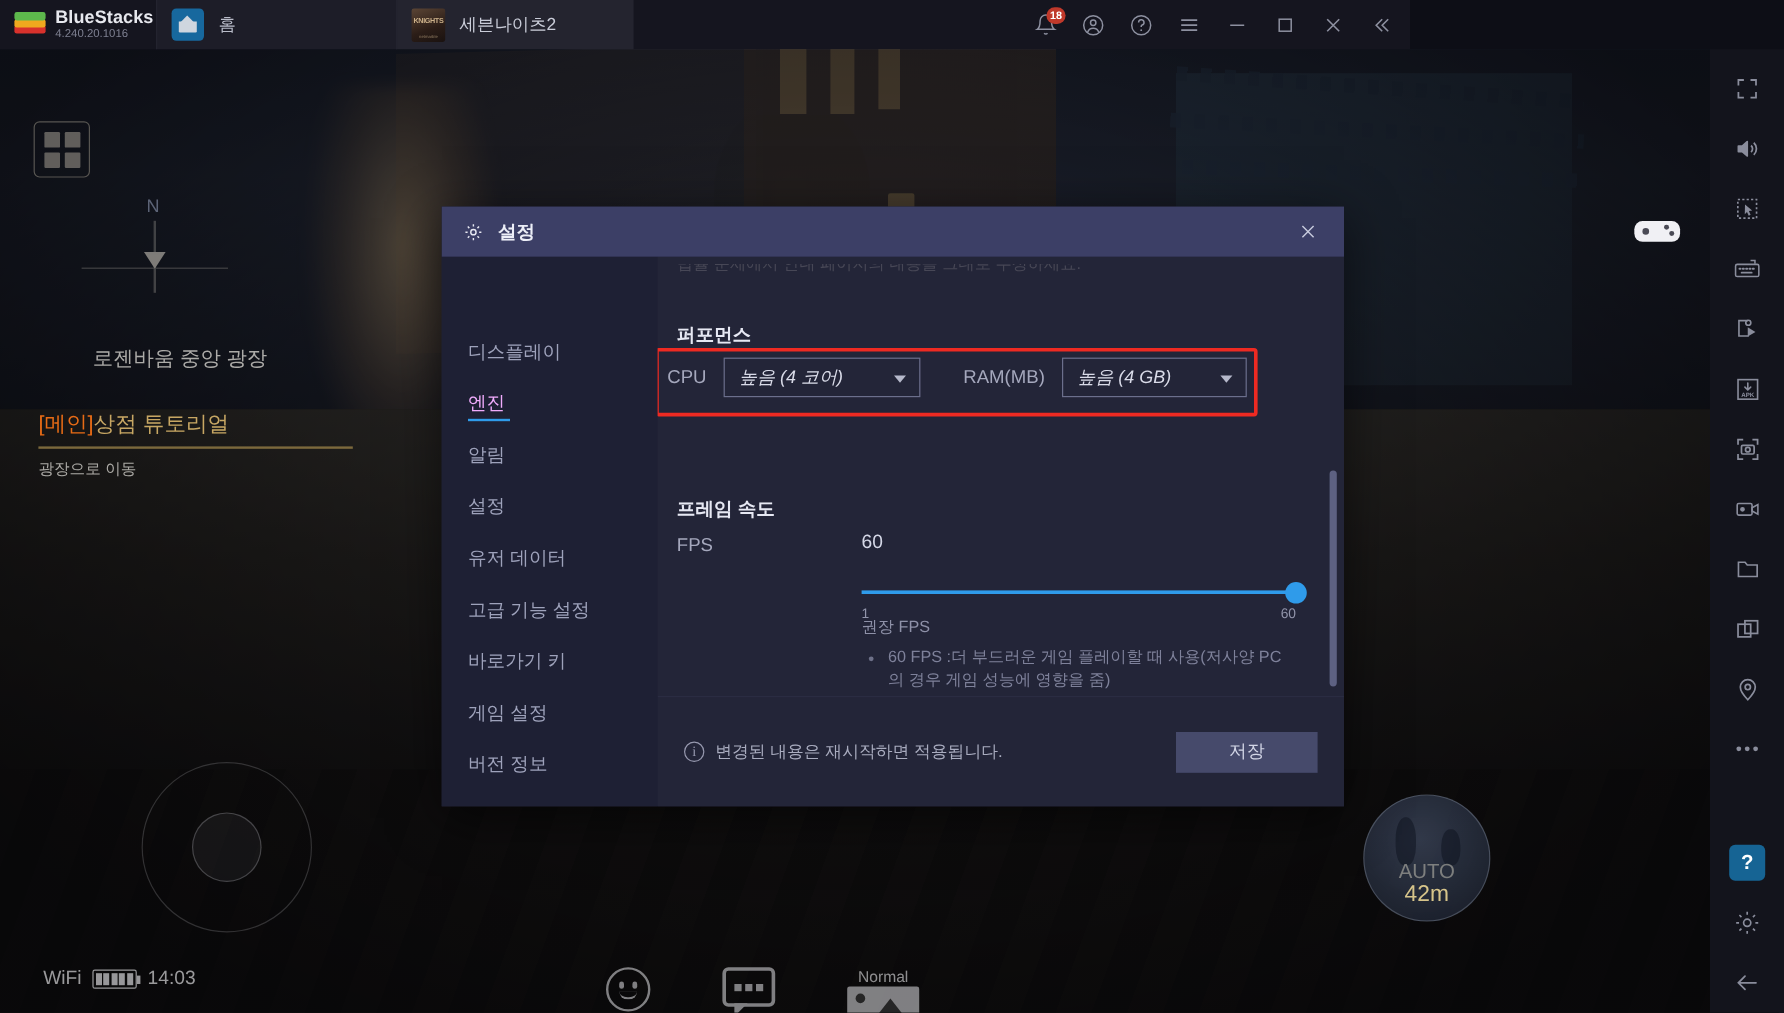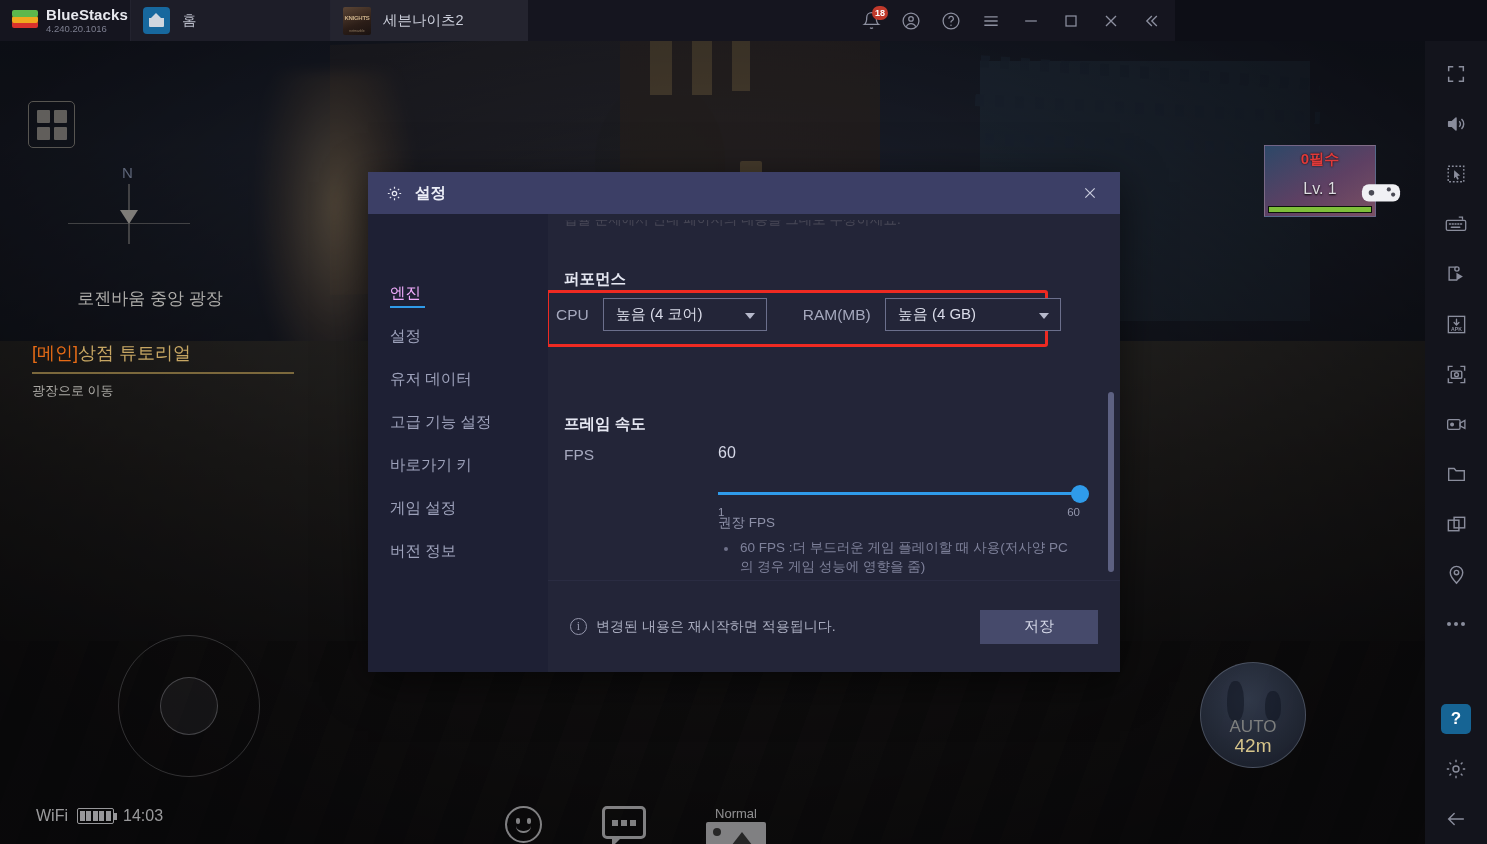"0필수" div.portrait { html: <div> <div>0필수</div> <div>Lv. 1</div> <div> <i></i> </div> </div> -> none }
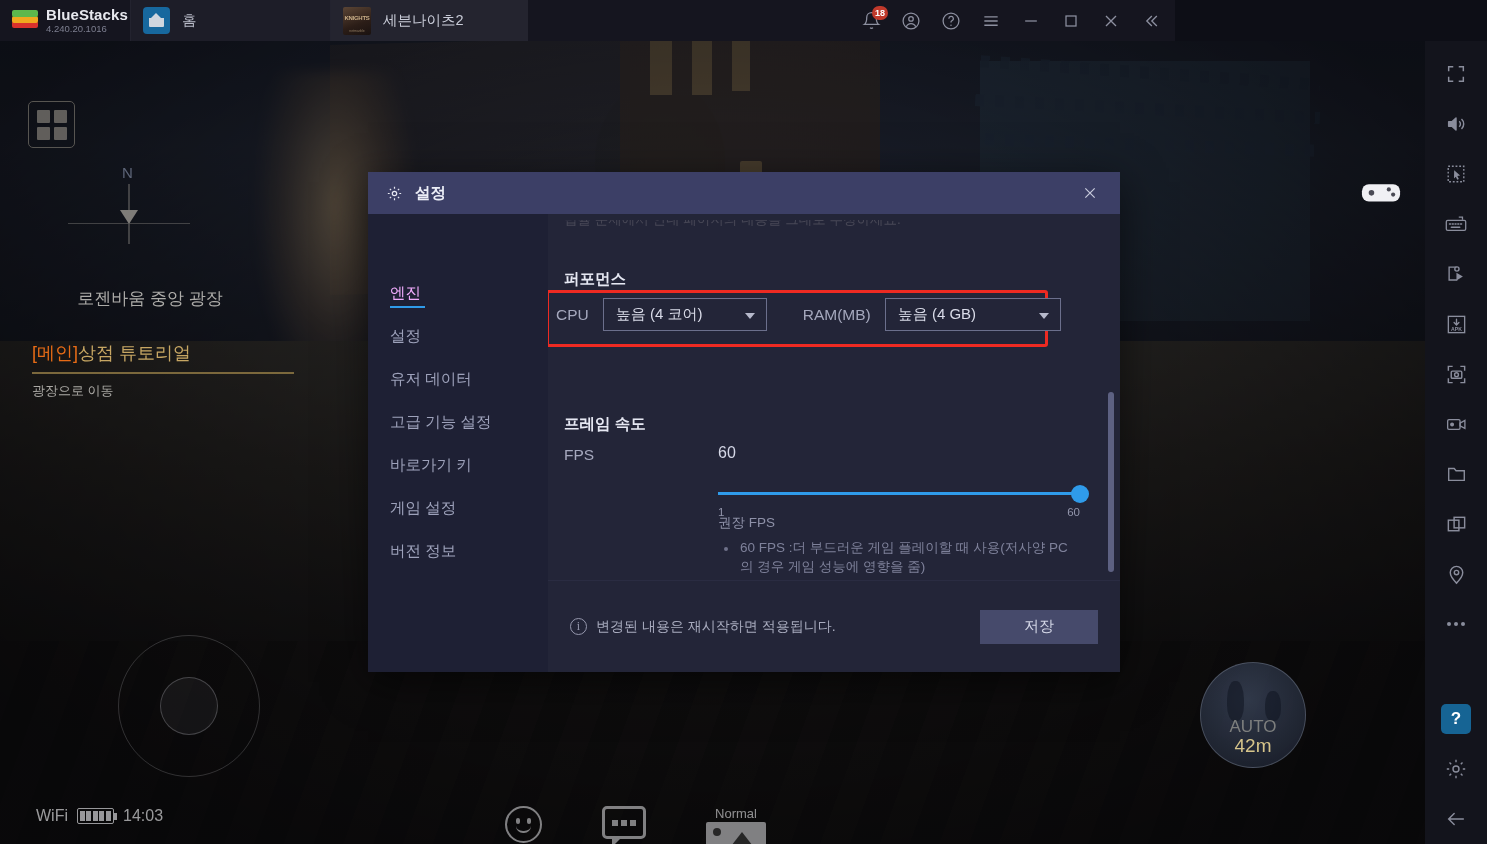"디스플레이" div.nav-item { html: none -> <div> <span>디스플레이</span> </div> }
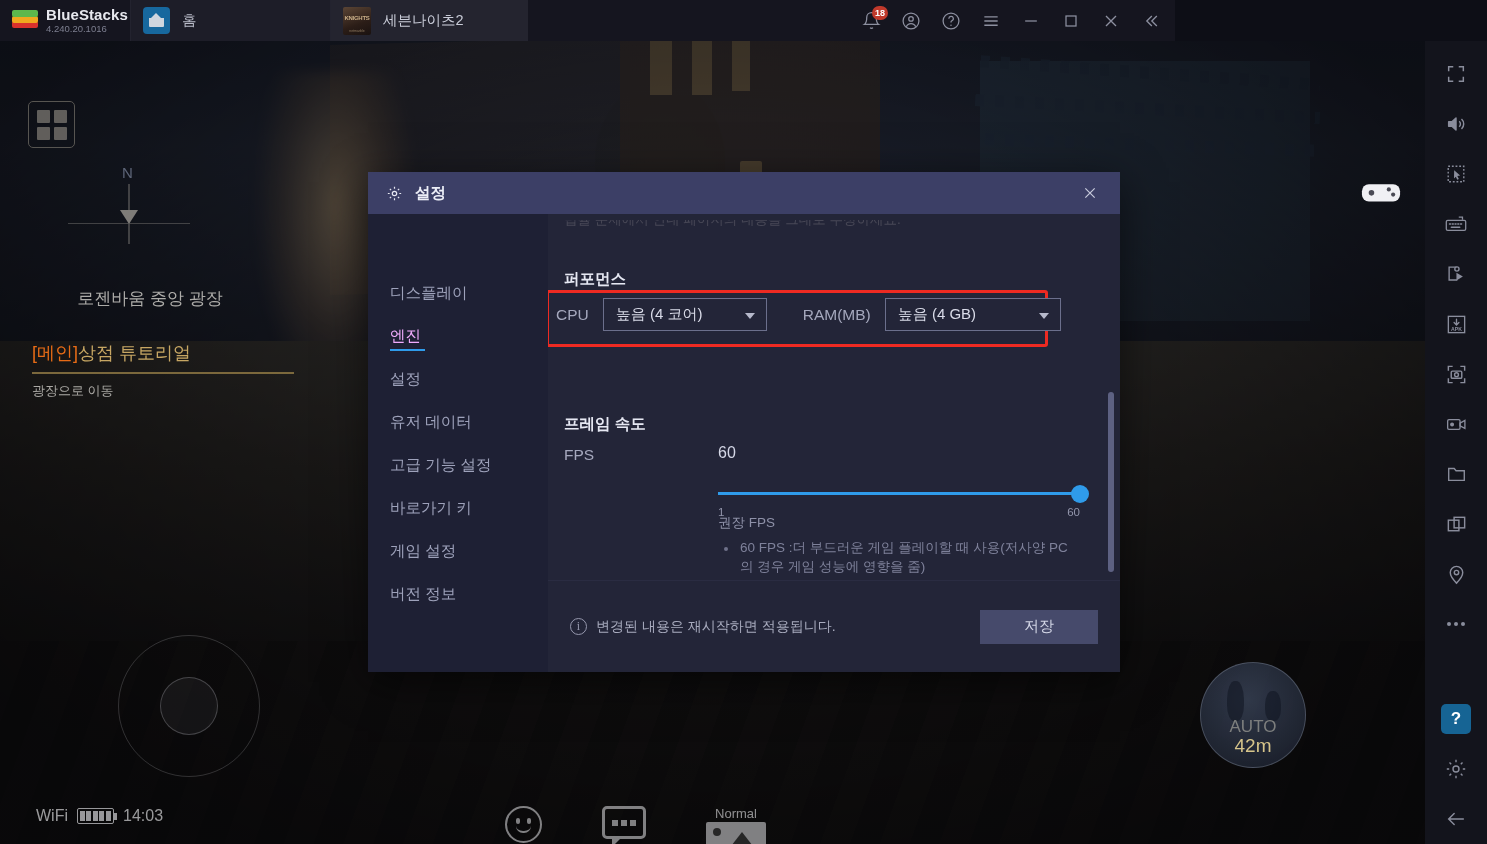"높음 (4 코어)" .select { font-style: none -> italic }
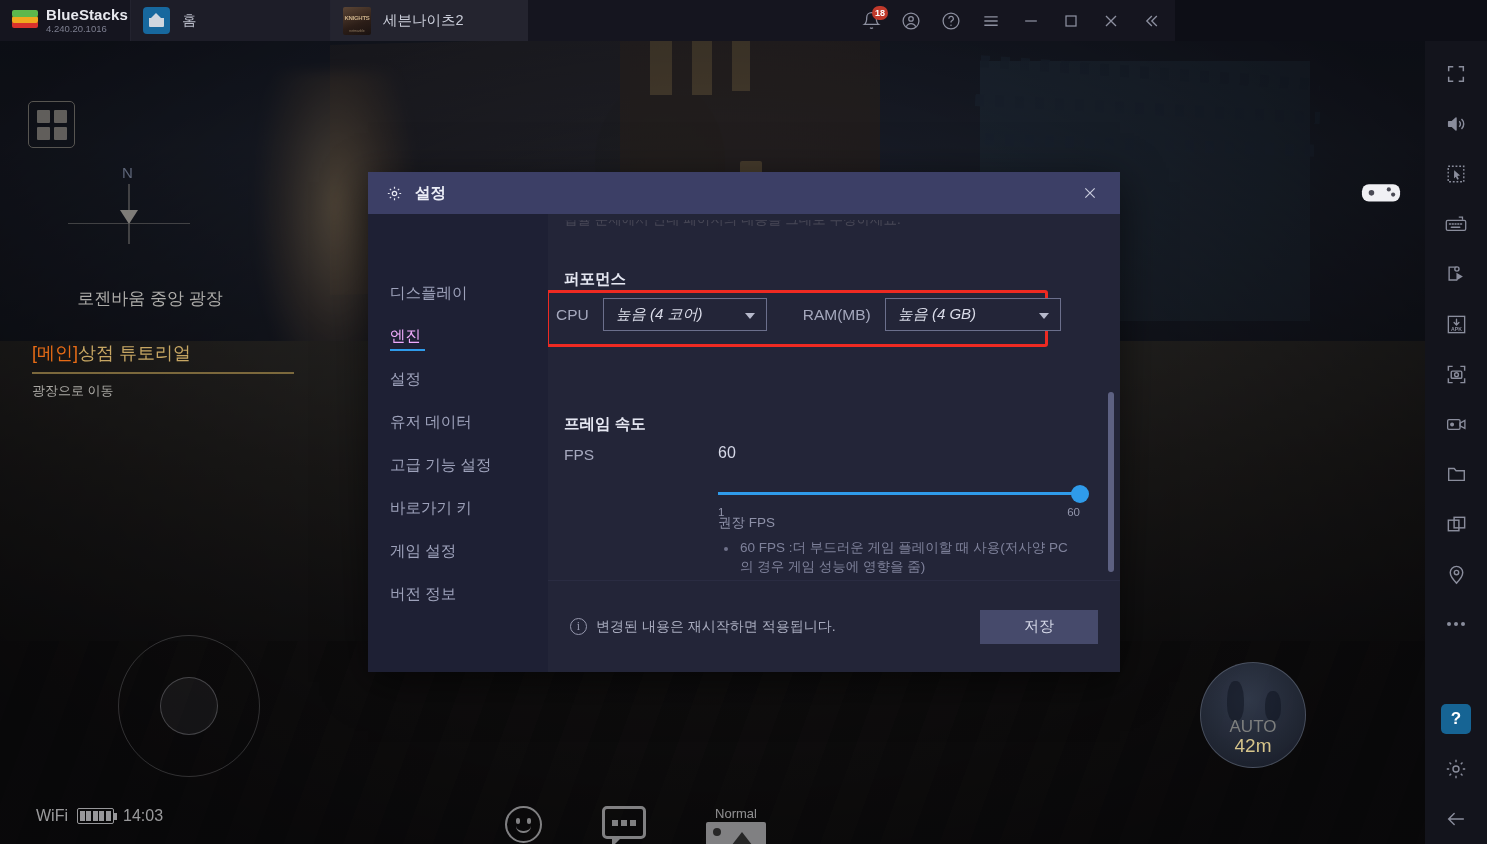"높음 (4 GB)" #ram-select { width: 176px -> 154px }
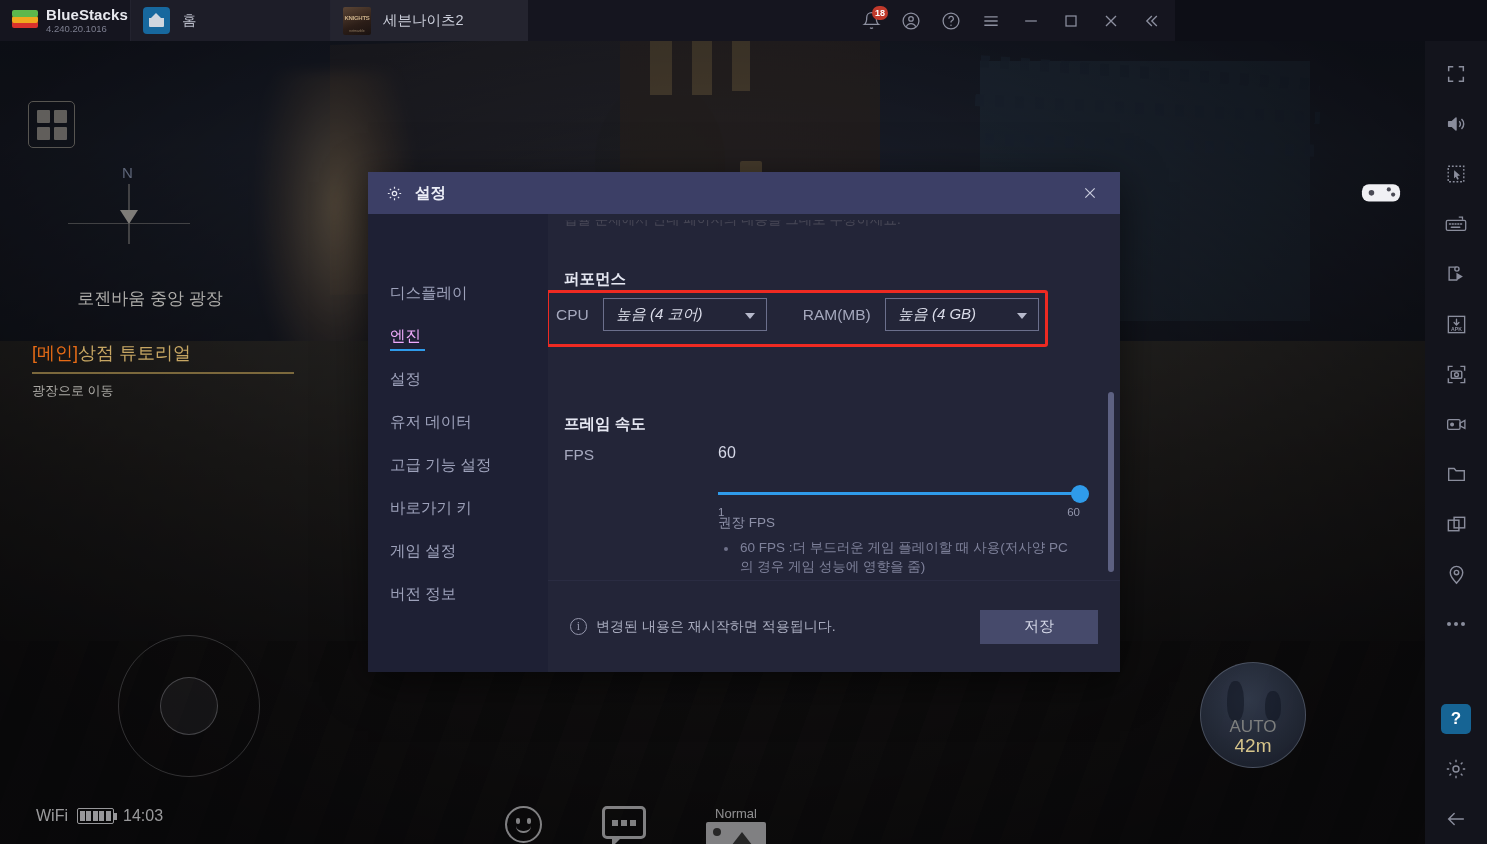"알림" div.nav-item { html: none -> <div> <span>알림</span> </div> }
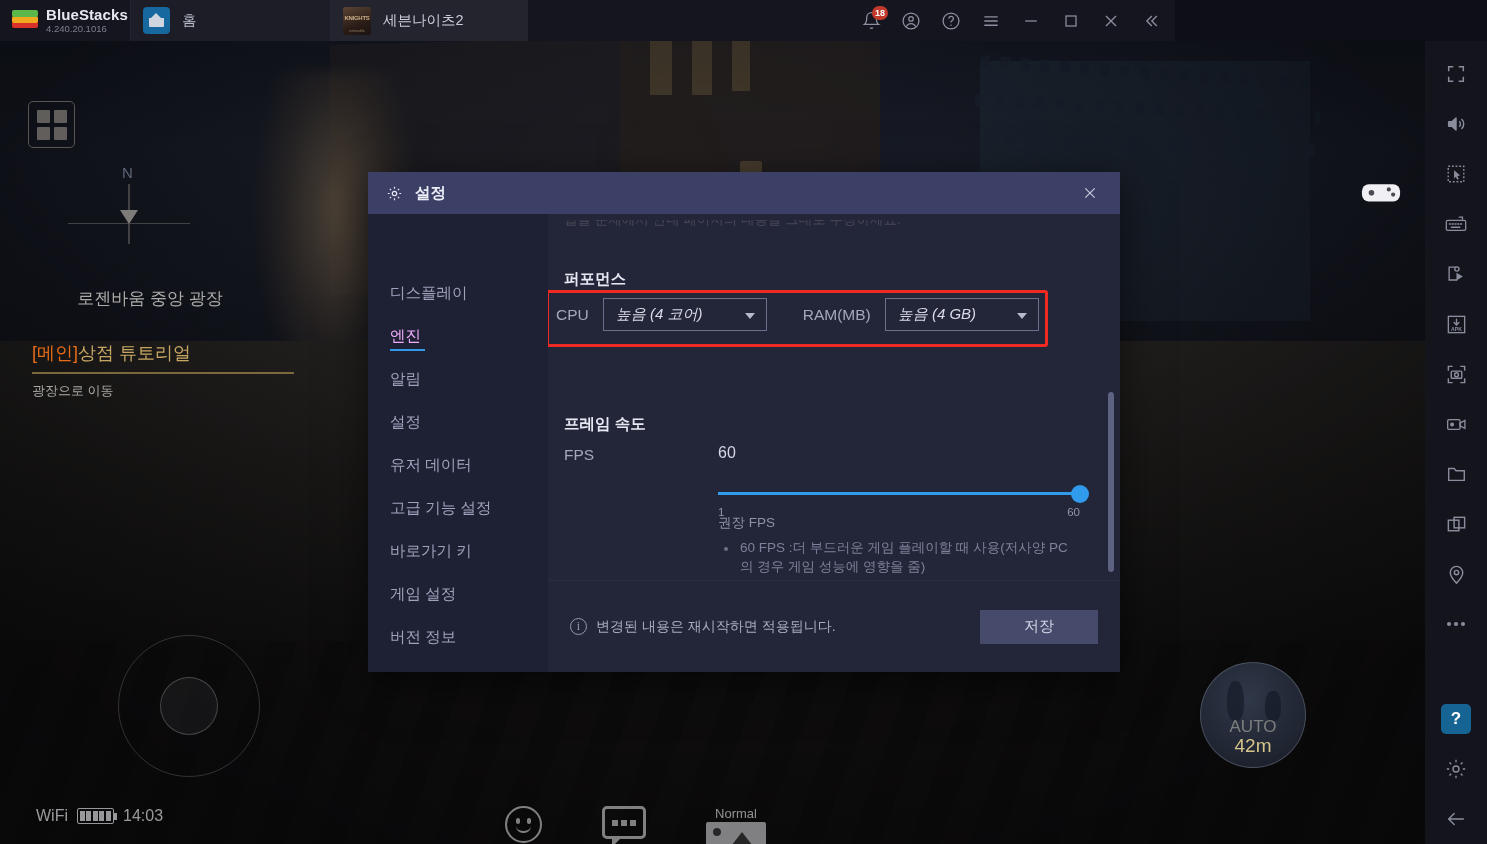"AUTO" .auto-btn { left: 1200px -> 1136px }
